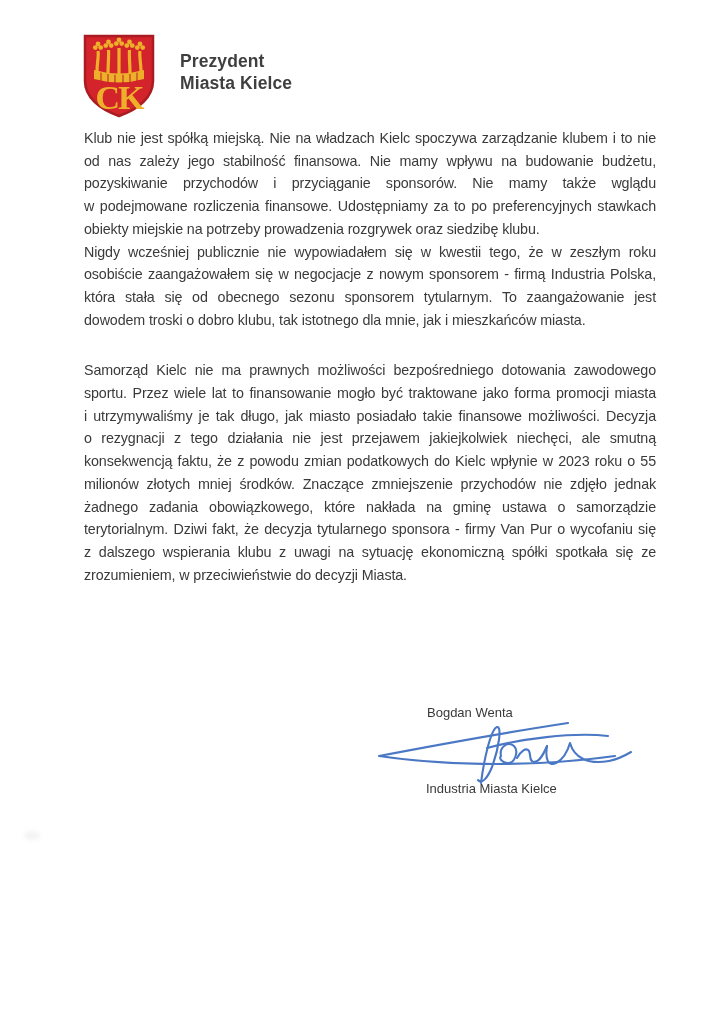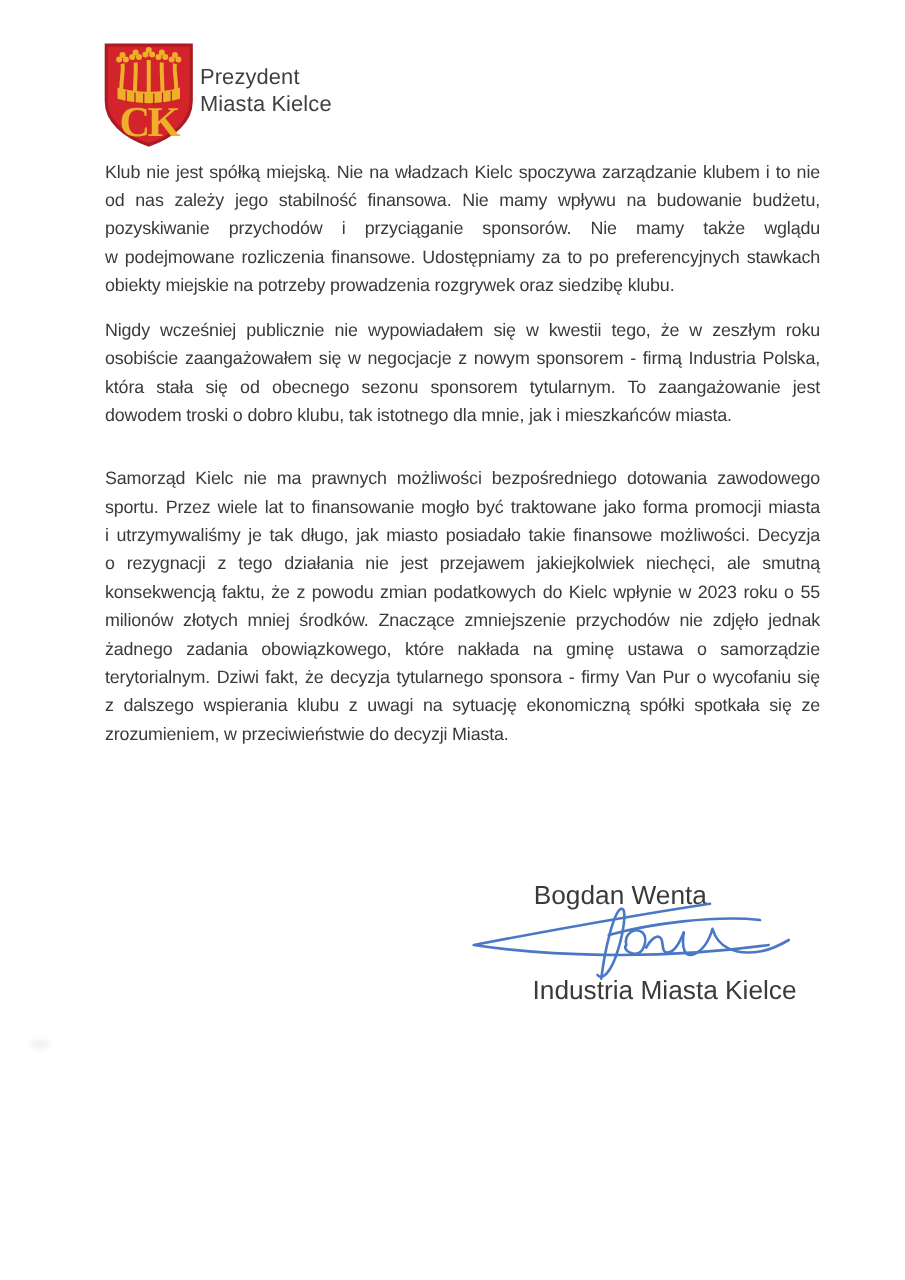"Prezydent" .letterhead-titles { font-weight: normal -> bold; margin-left: 4px -> 24px }
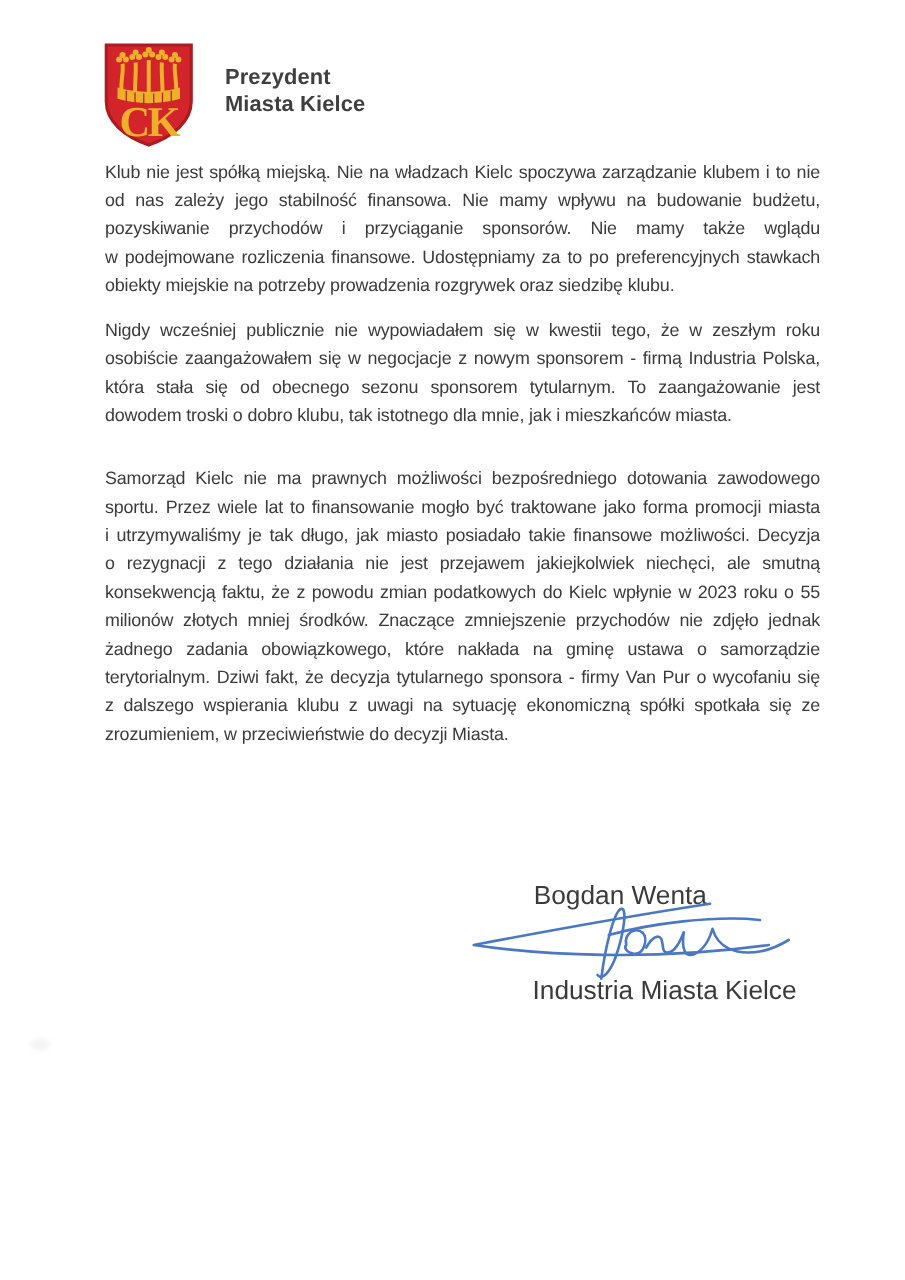"Klub nie jest spółką miejską." .letter-body p.p1 { margin-bottom: 13px -> 0 }
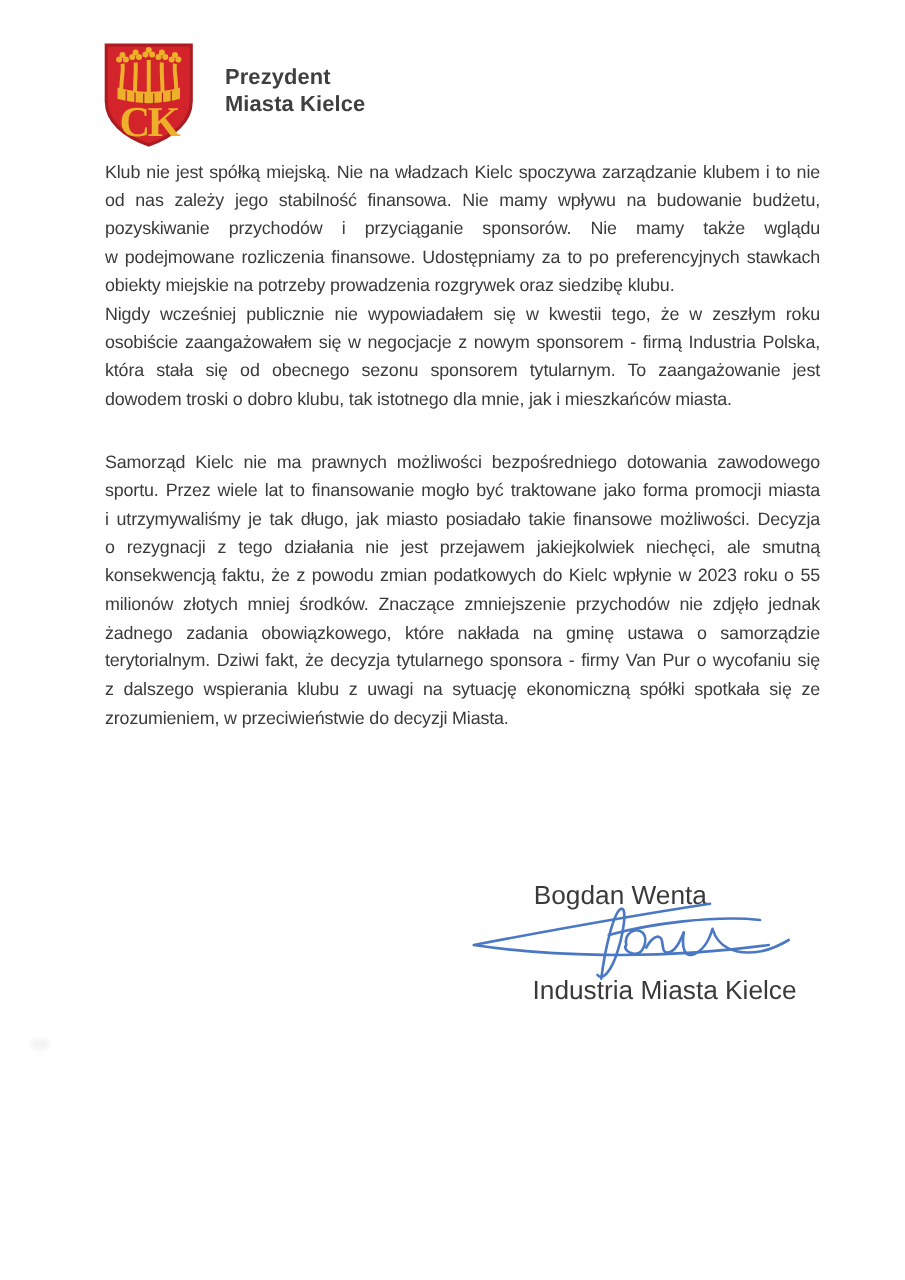"Bogdan Wenta" .signature-block { font-size: 21px -> 13px }
